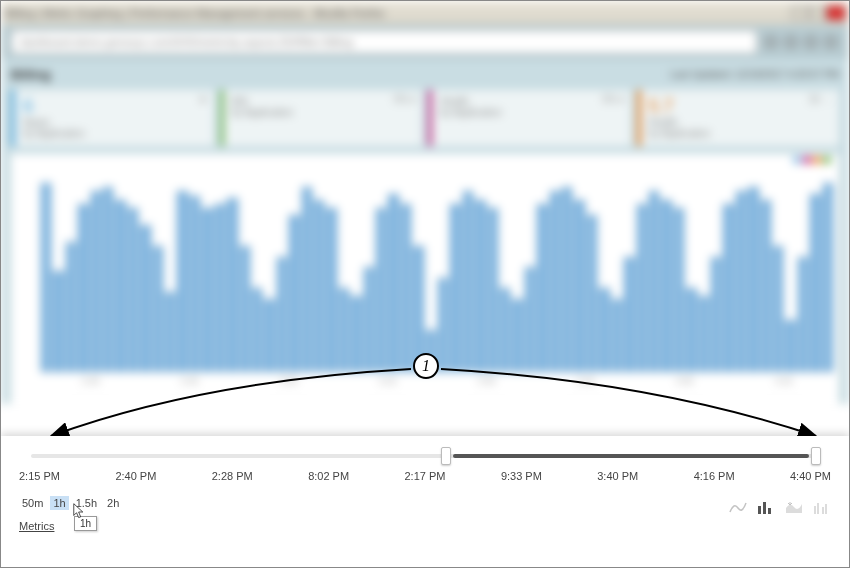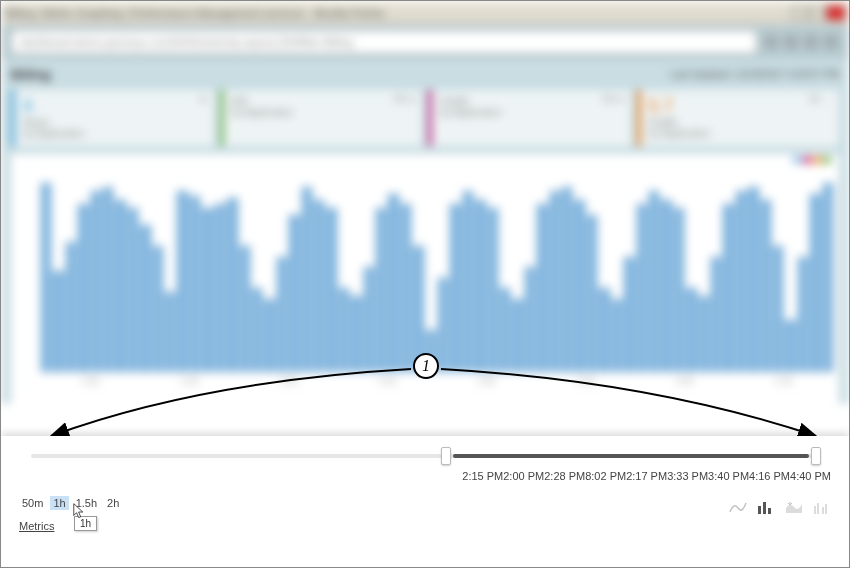"2:15 PM" .time-ticks { justify-content: flex-end -> space-between }
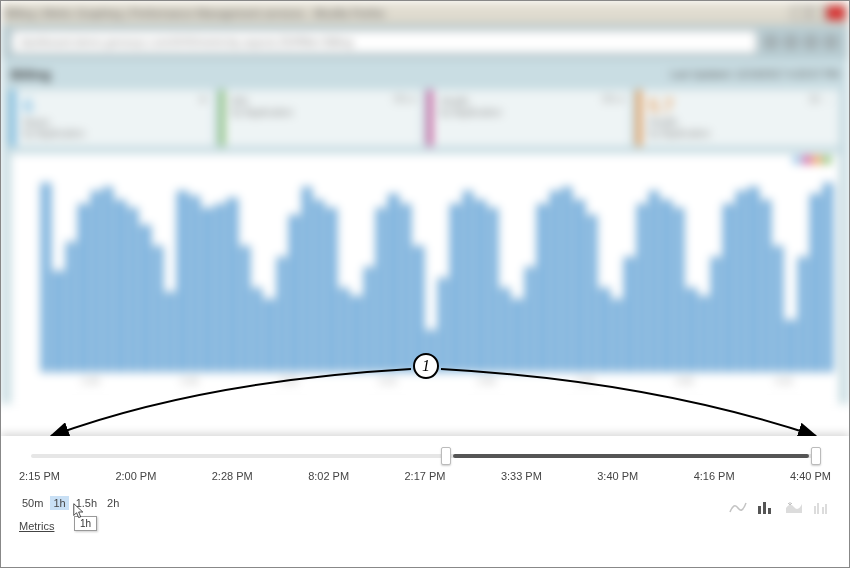"2:00 PM" span { text: 2:00 -> 2:40 }
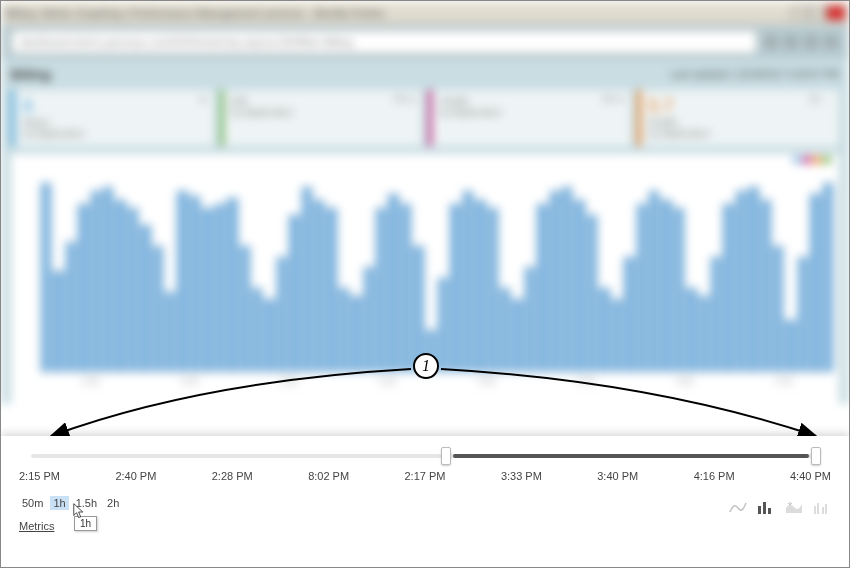"3:33 PM" span { text: 3:33 -> 9:33 }
